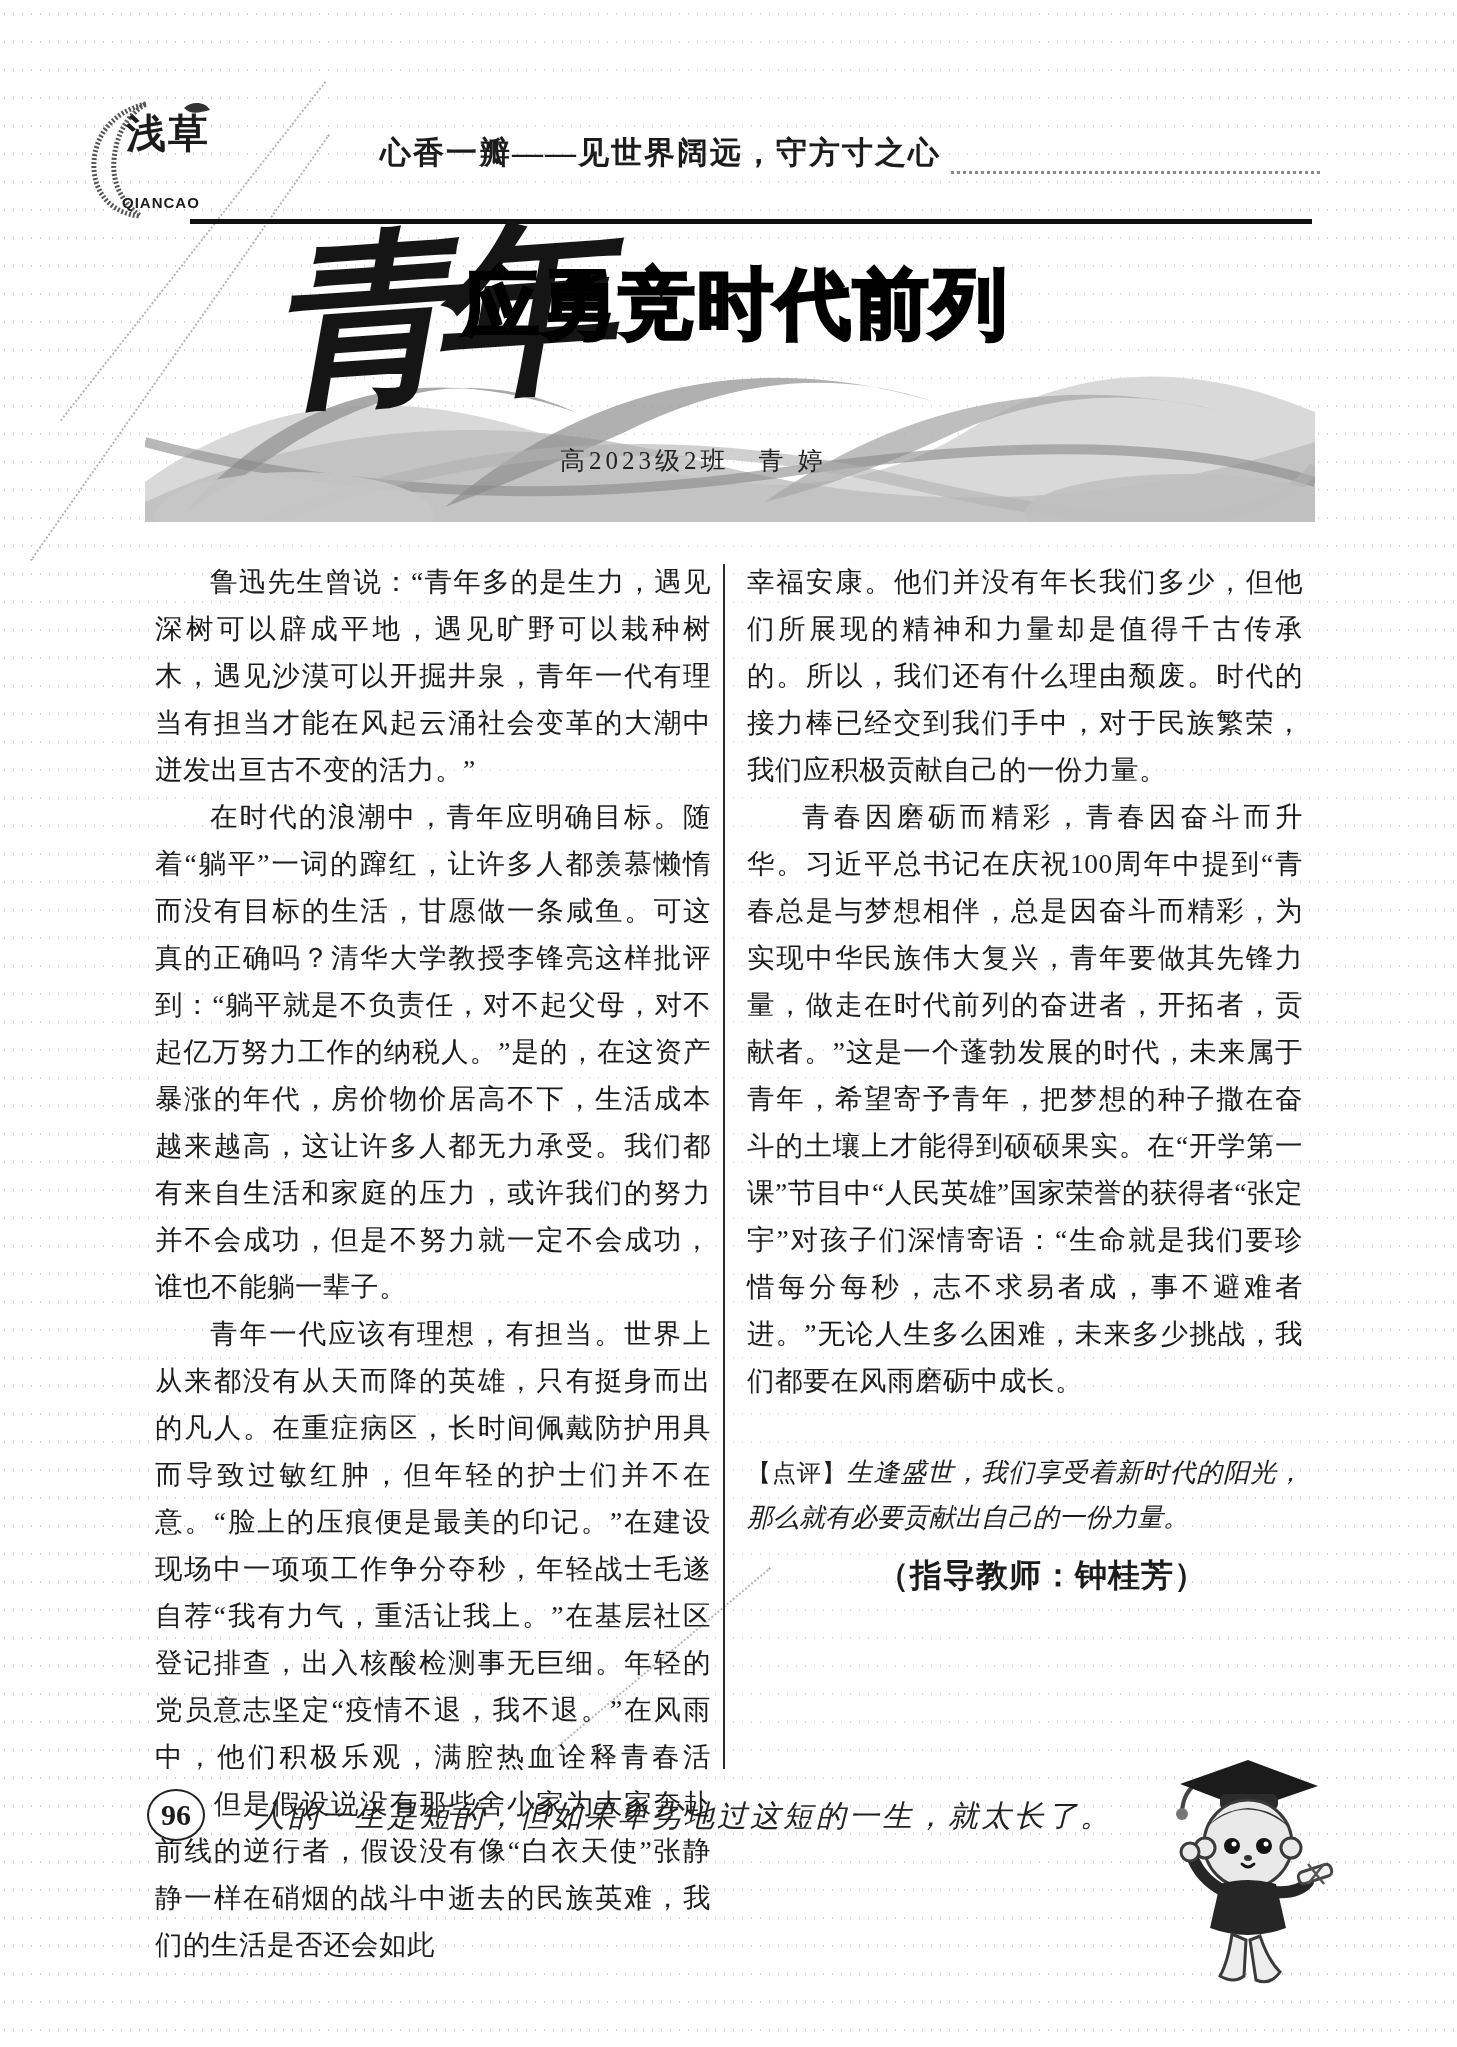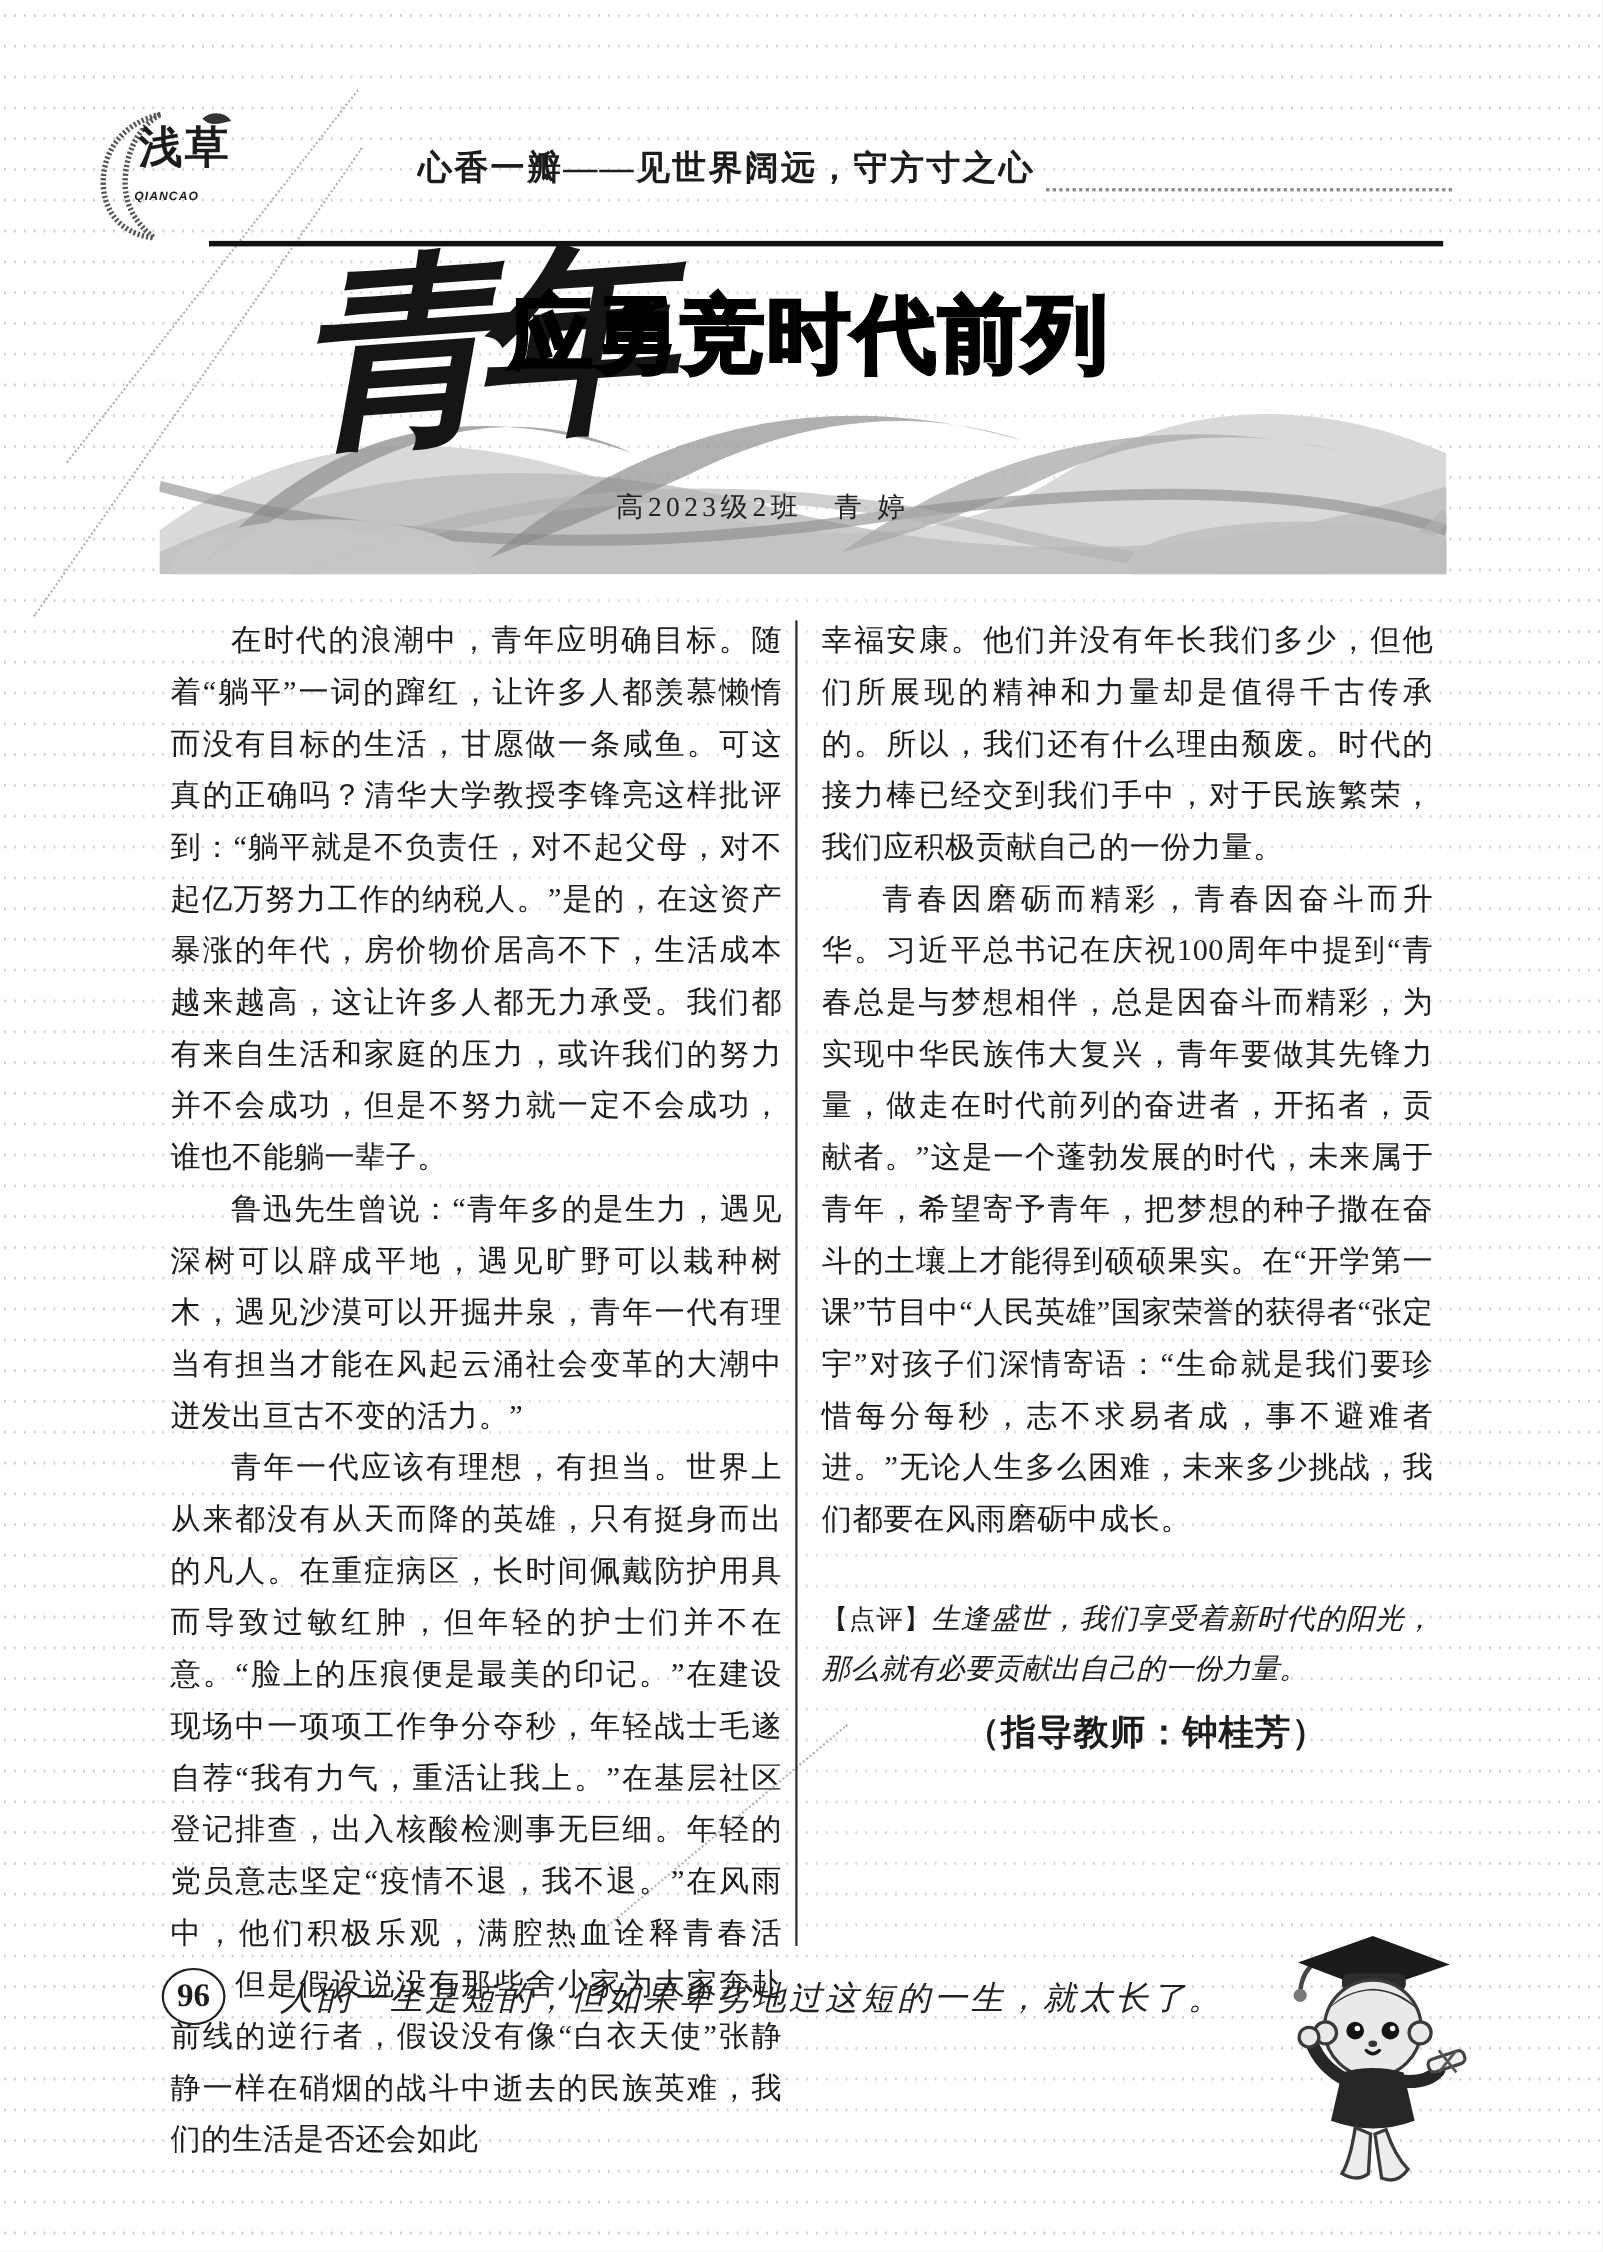"QIANCAO" .logo .en { font-size: 11px -> 15px; font-style: italic -> none; top: 75px -> 96px }
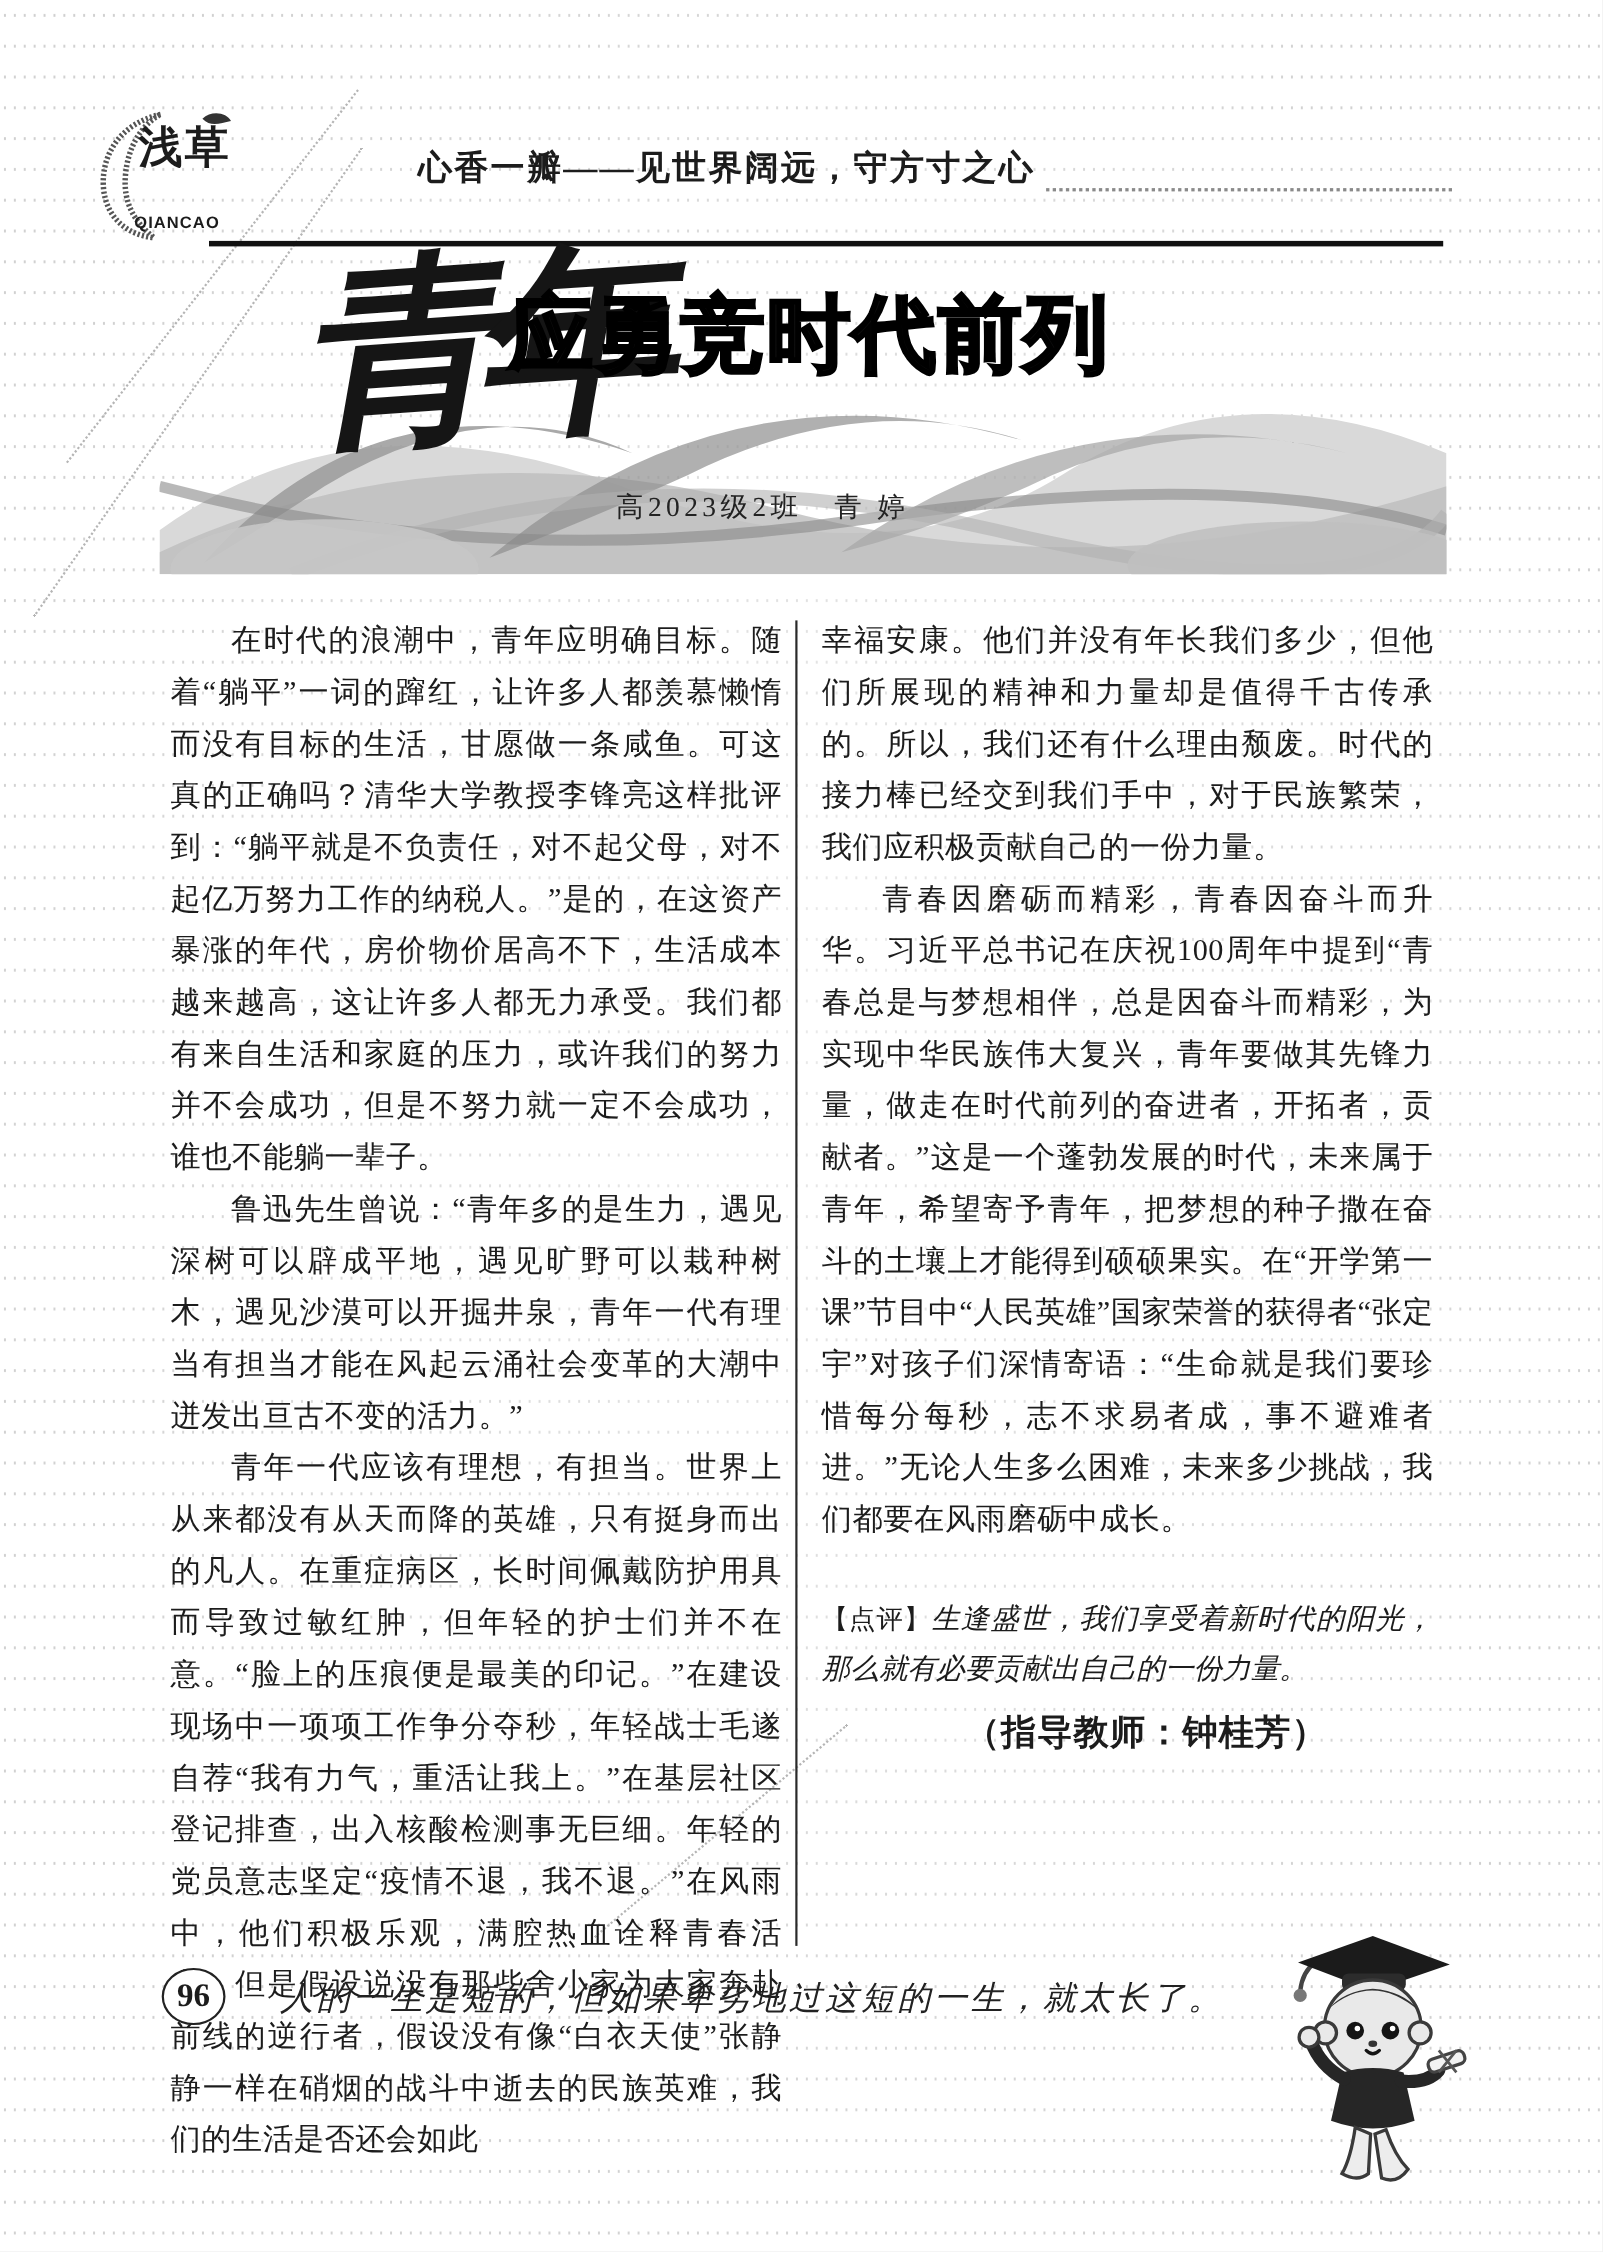"在时代的浪潮中，青年应明确目标。随着“躺平”一词的蹿红，让许多人都羡慕懒惰而没有" p.para { order: before "鲁迅先生曾说：“青年多的是生力，遇见深树可以辟成平地，遇见旷野可以栽种树木，遇见" -> after "鲁迅先生曾说：“青年多的是生力，遇见深树可以辟成平地，遇见旷野可以栽种树木，遇见" }
